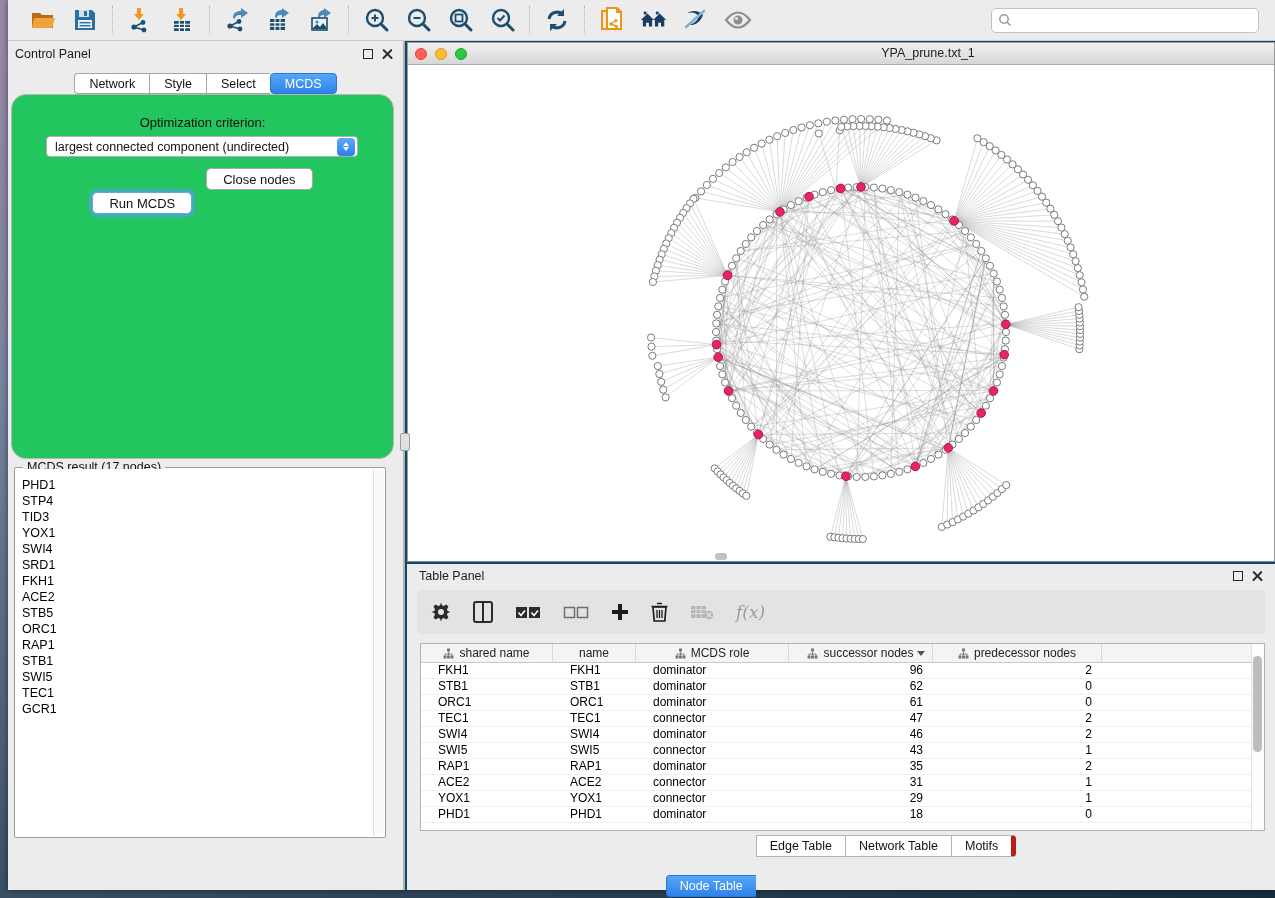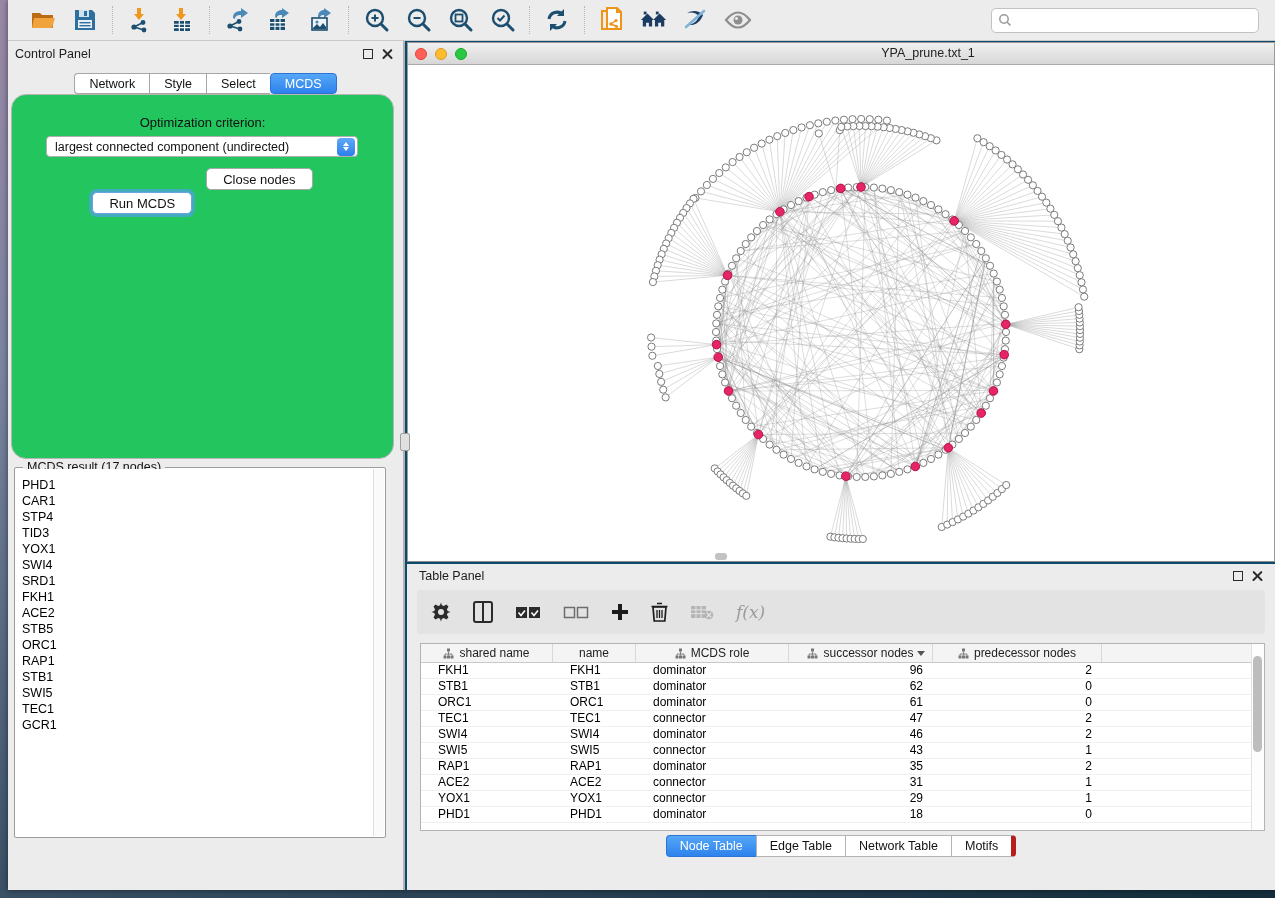"CAR1" div.mcds-item { html: <div>CAR1</div> -> none }
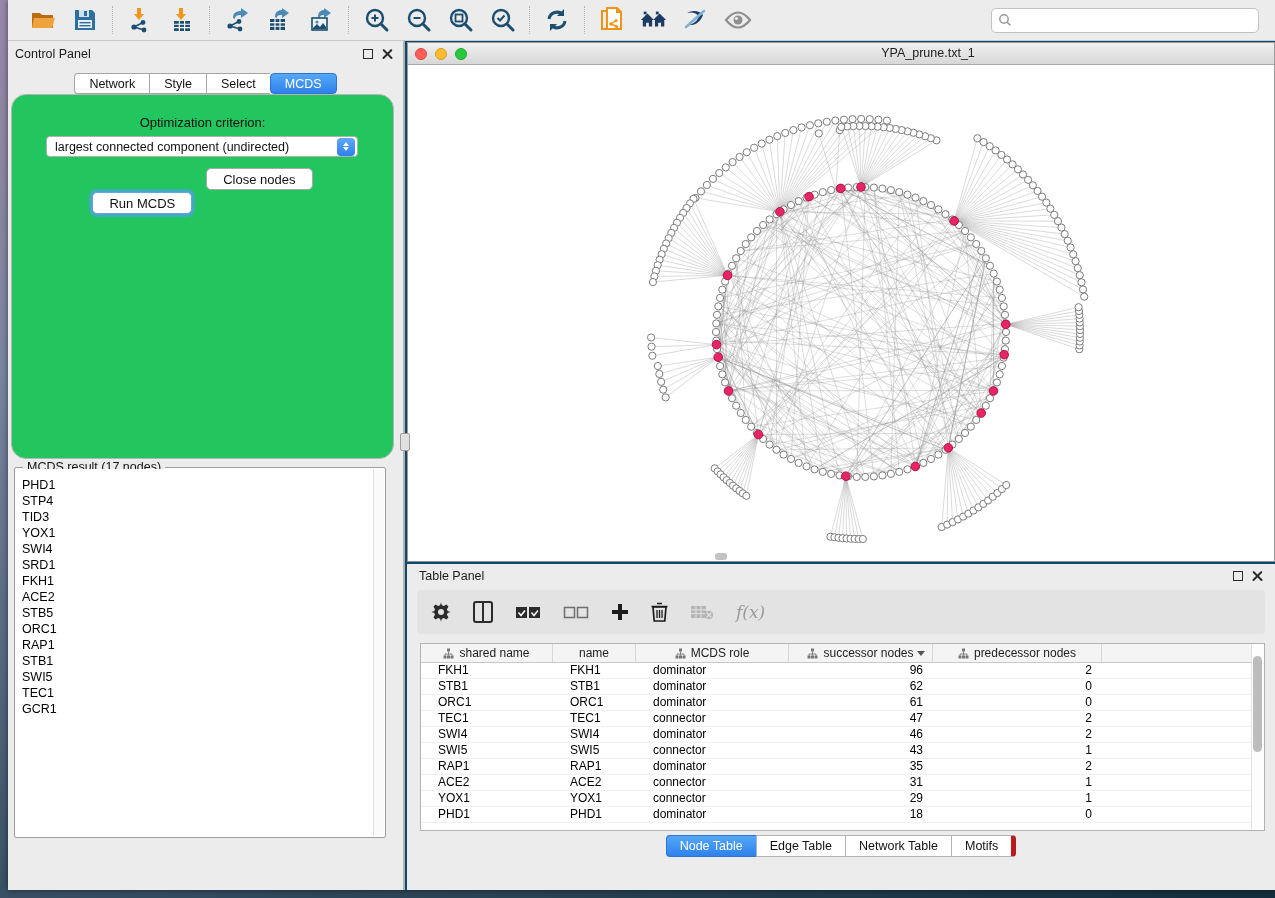"Node Table" .tp-tab:first-child { margin-top: none -> 40px }
